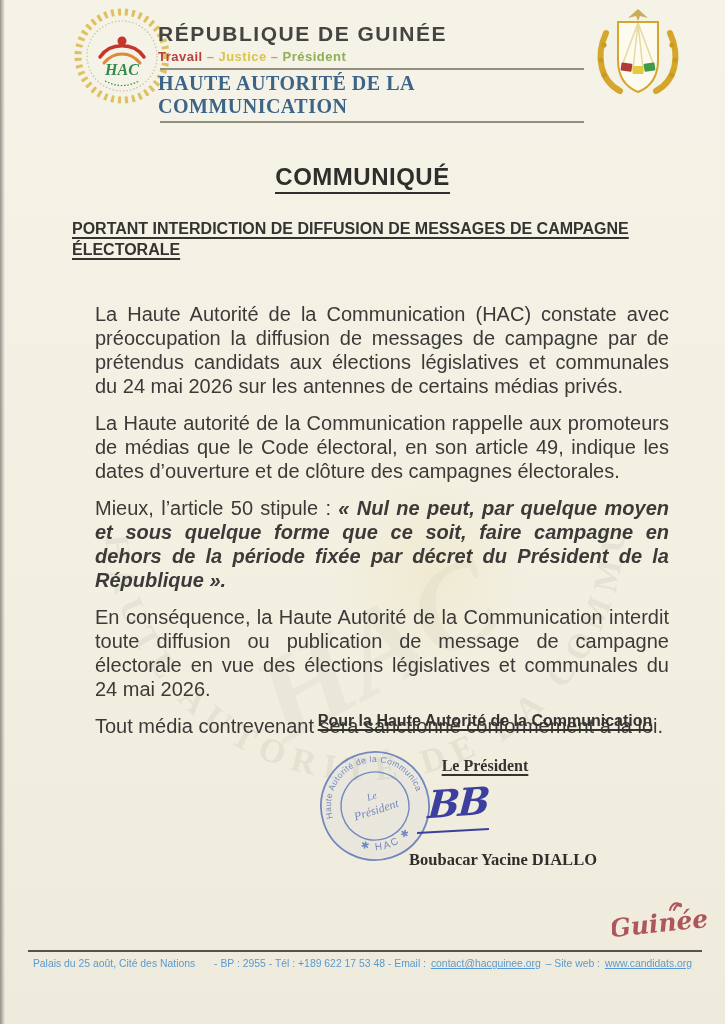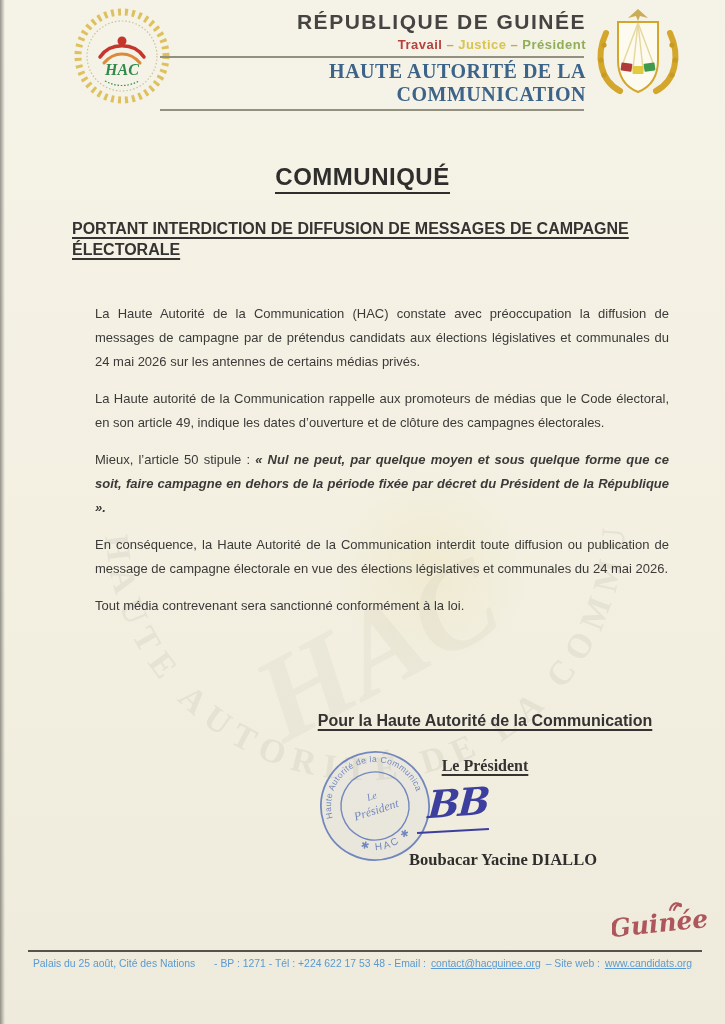"RÉPUBLIQUE DE GUINÉE" .hdr-center { text-align: right -> left; top: 10px -> 22px }
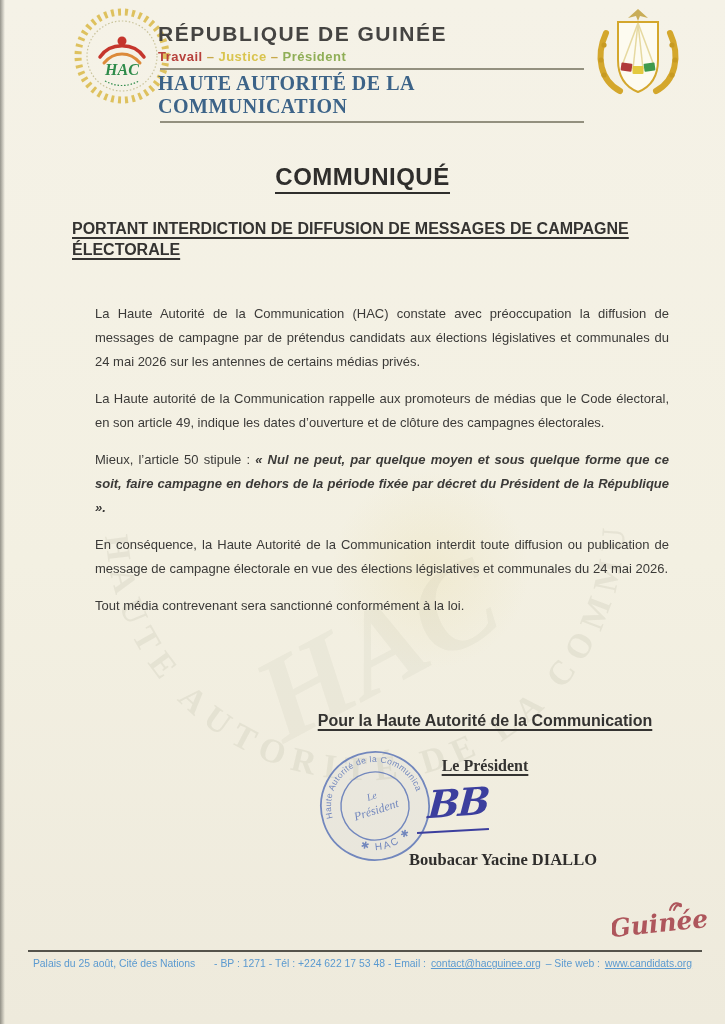"La Haute Autorité de la" .bodytext { font-size: 13px -> 20px }
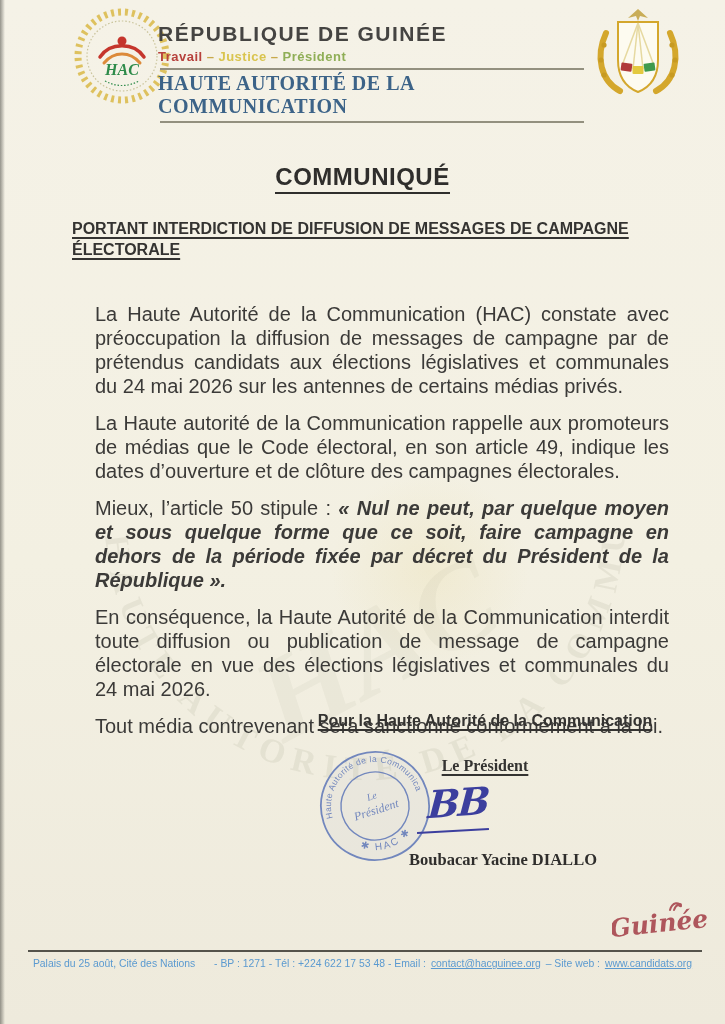"- BP : 1271 -" span.gap { text: 1271 - Tél : +224 622 -> 2955 - Tél : +189 622 }
